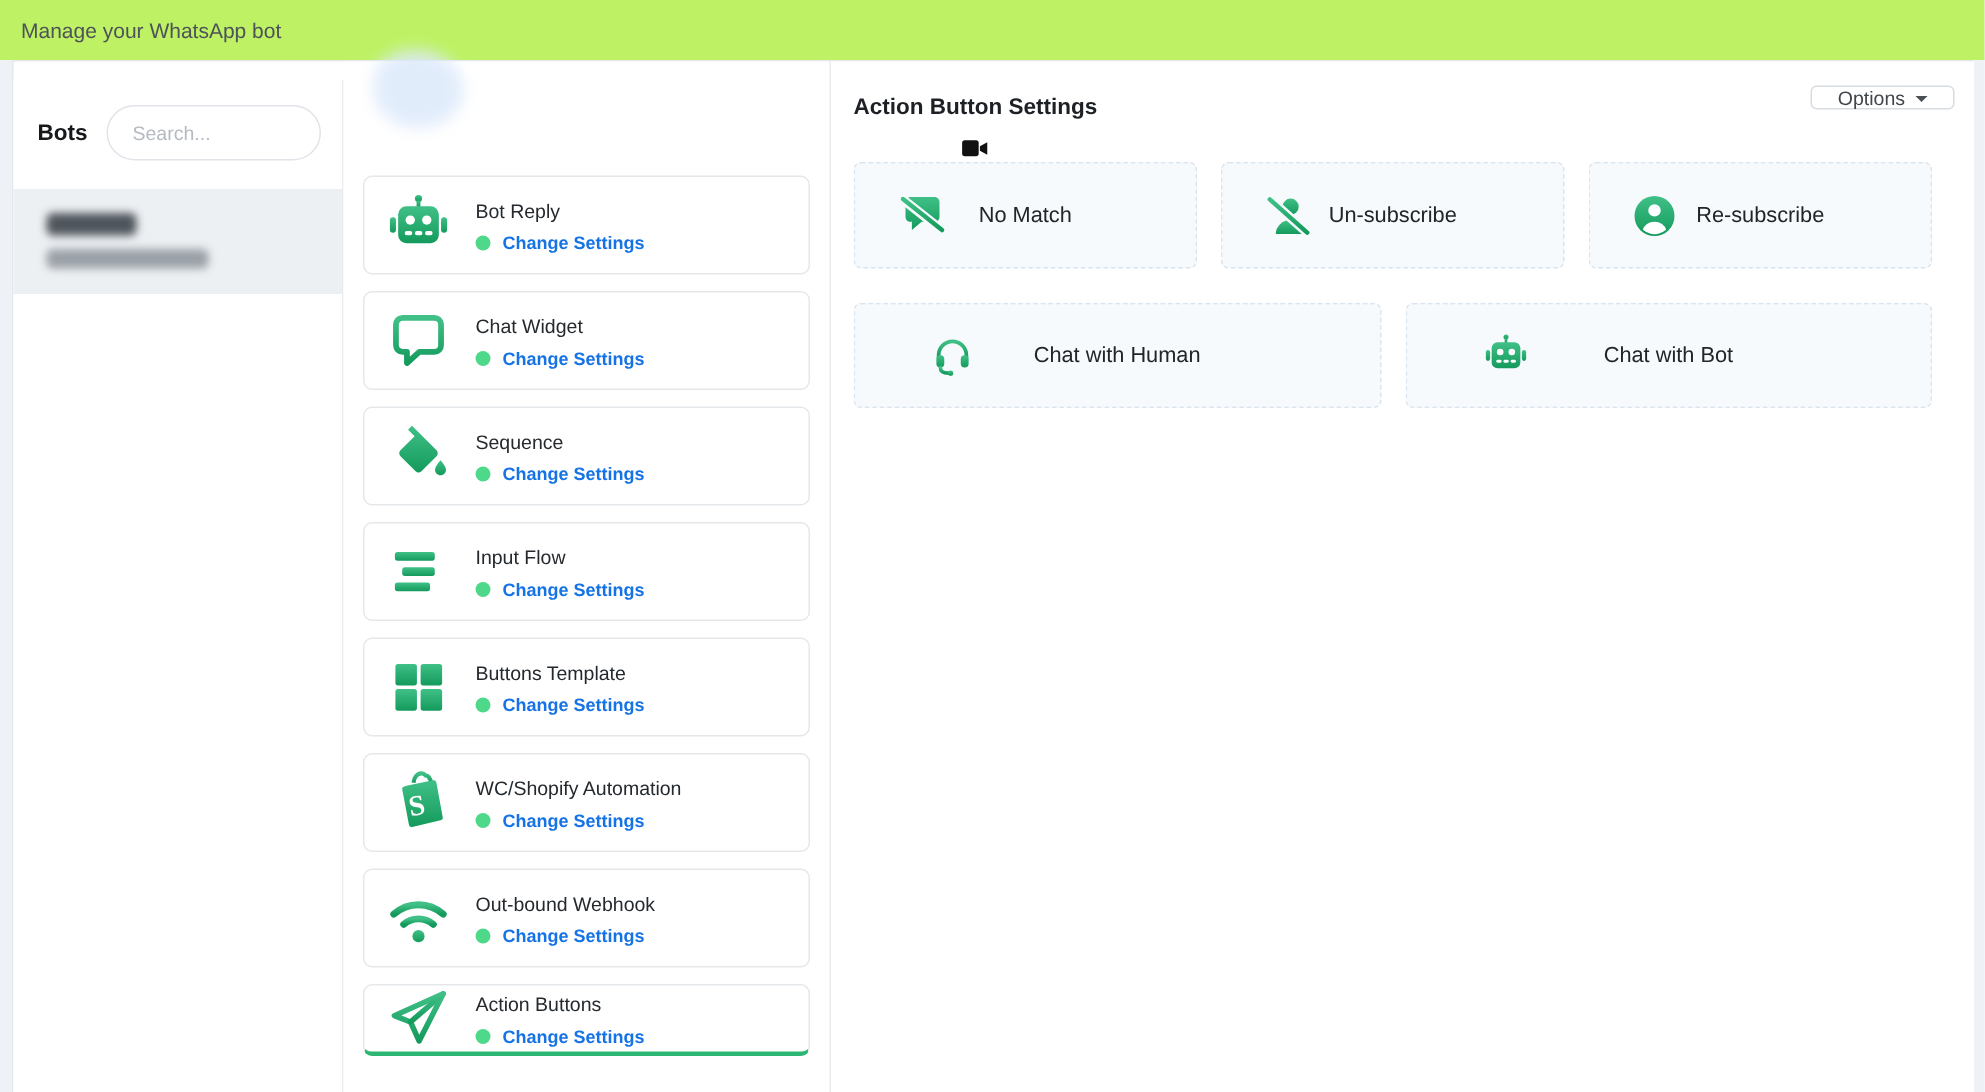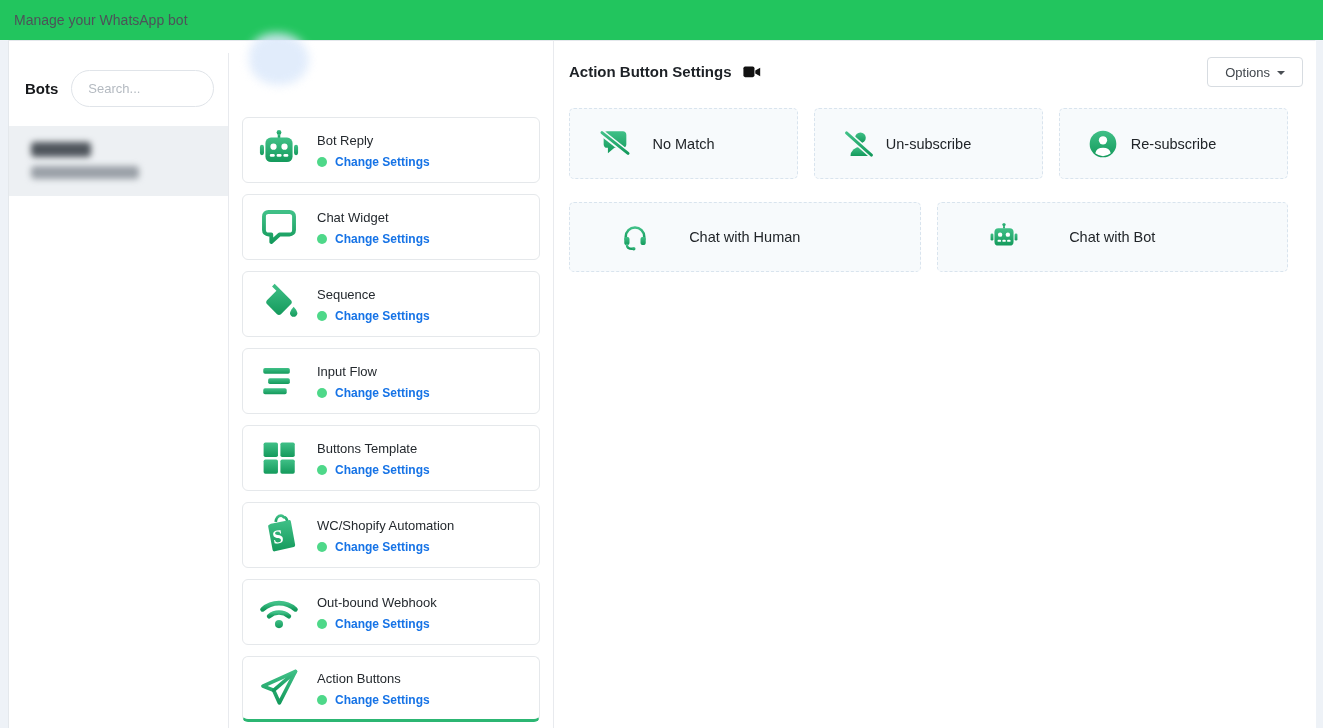"Manage your WhatsApp bot" .topbar { background: #22c55e -> #bef264 }
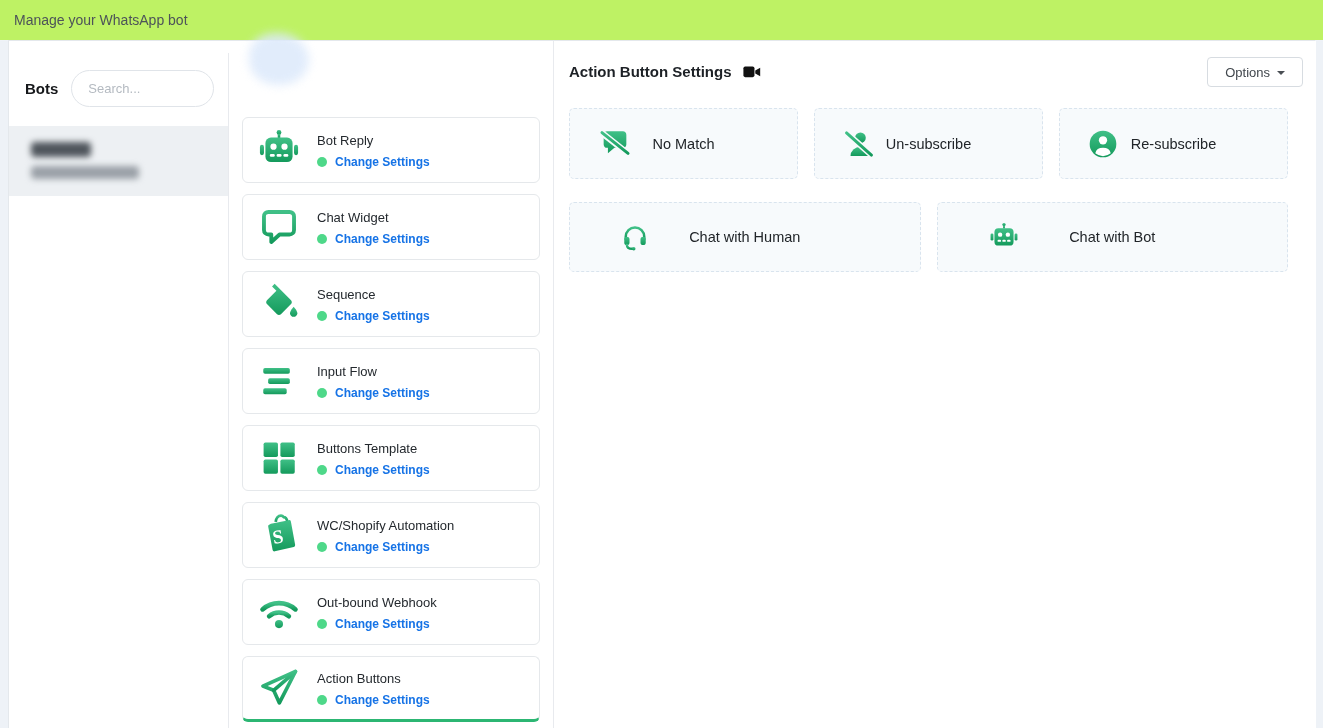"Action Button Settings" .panel-head { flex-direction: none -> column }
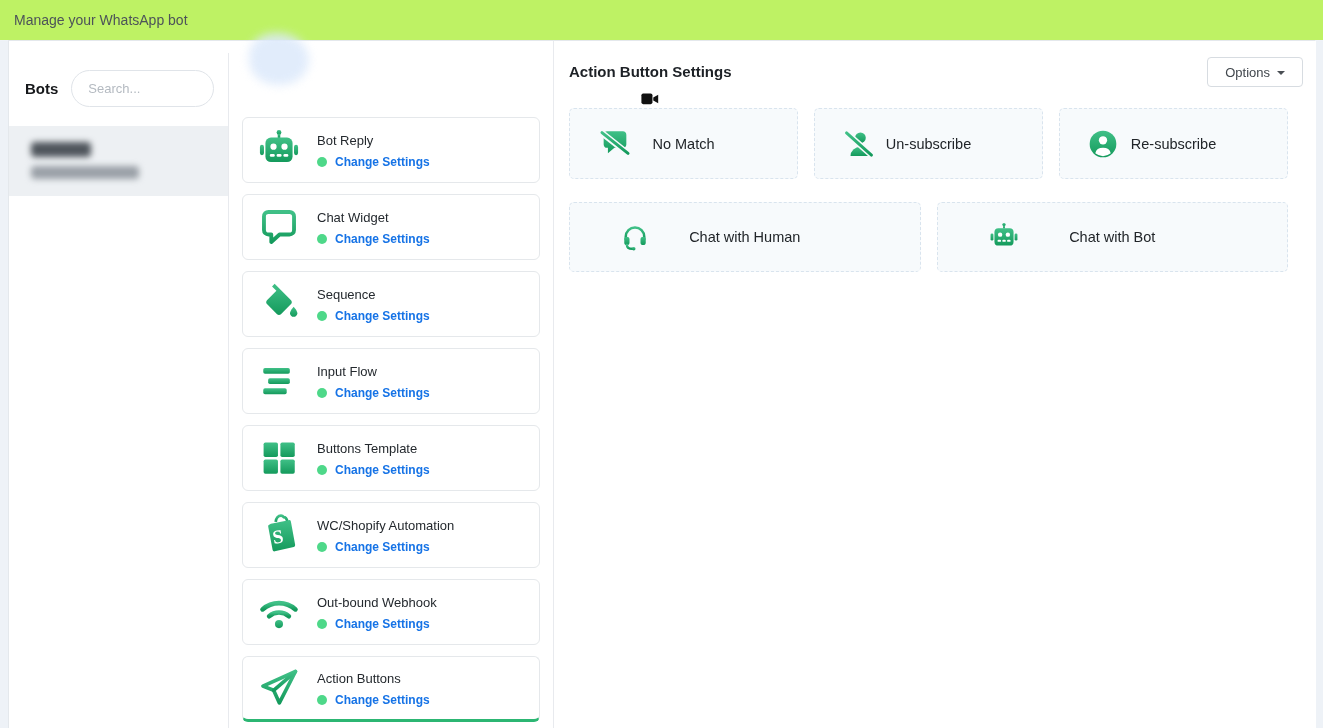"Options" .options-btn { height: 30px -> 16px }
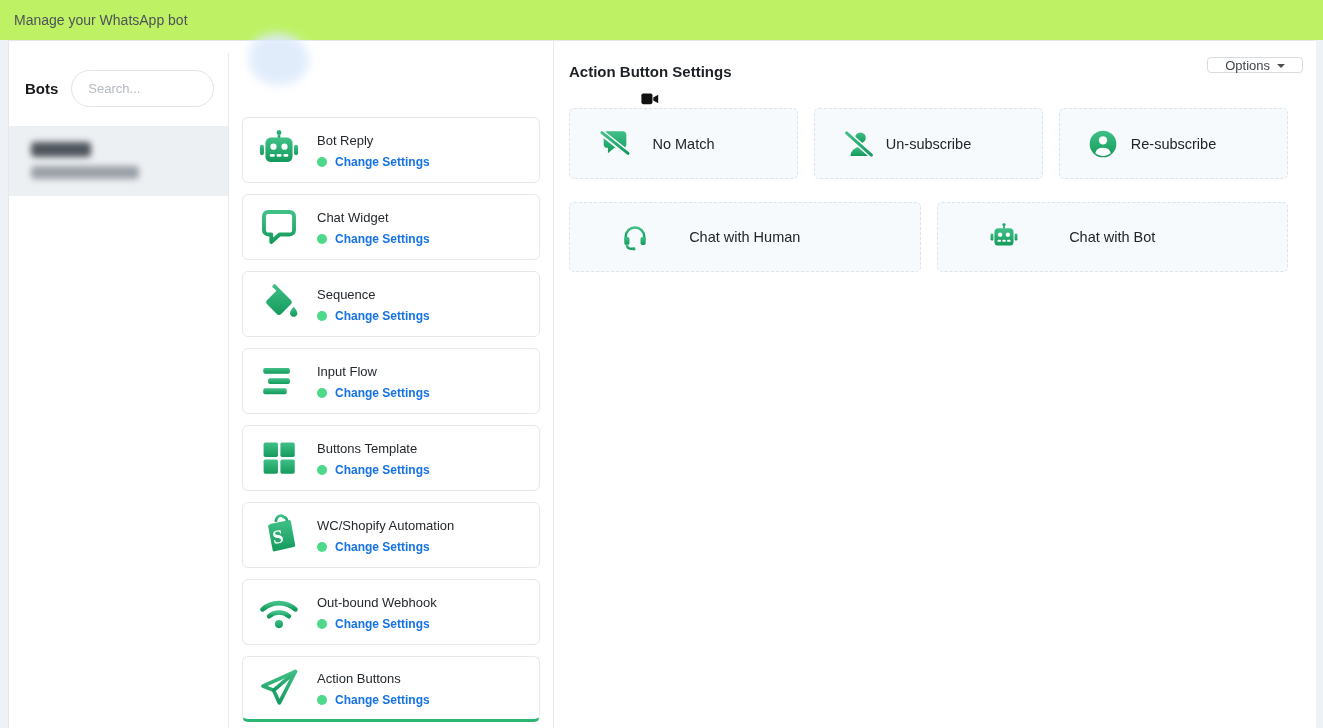"Action Buttons" .fcard.active { height: 66px -> 48px }
